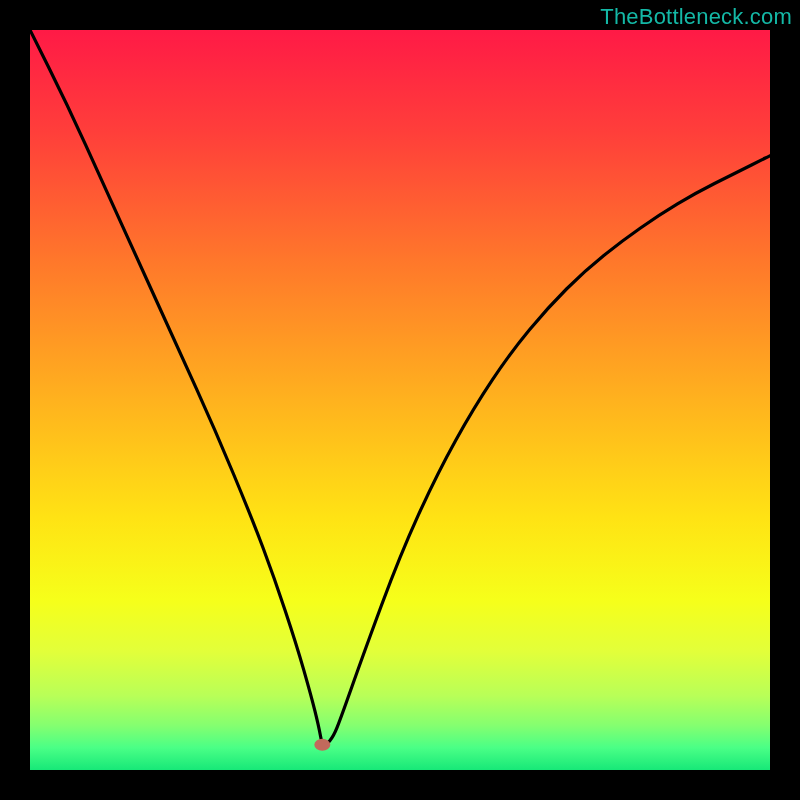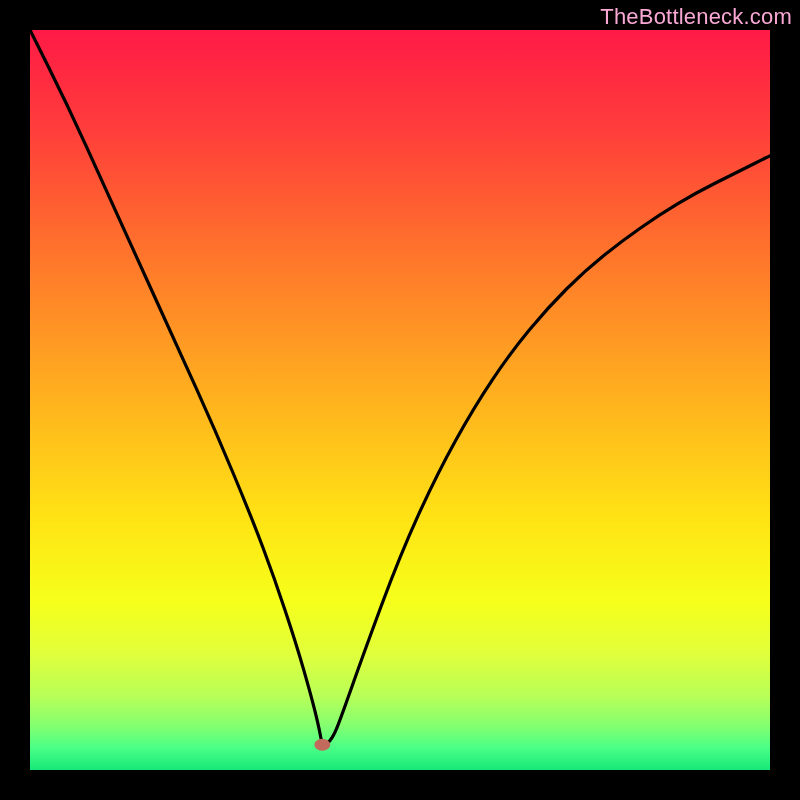"TheBottleneck.com" .watermark { color: #f9a8d4 -> #14b8a6 }
